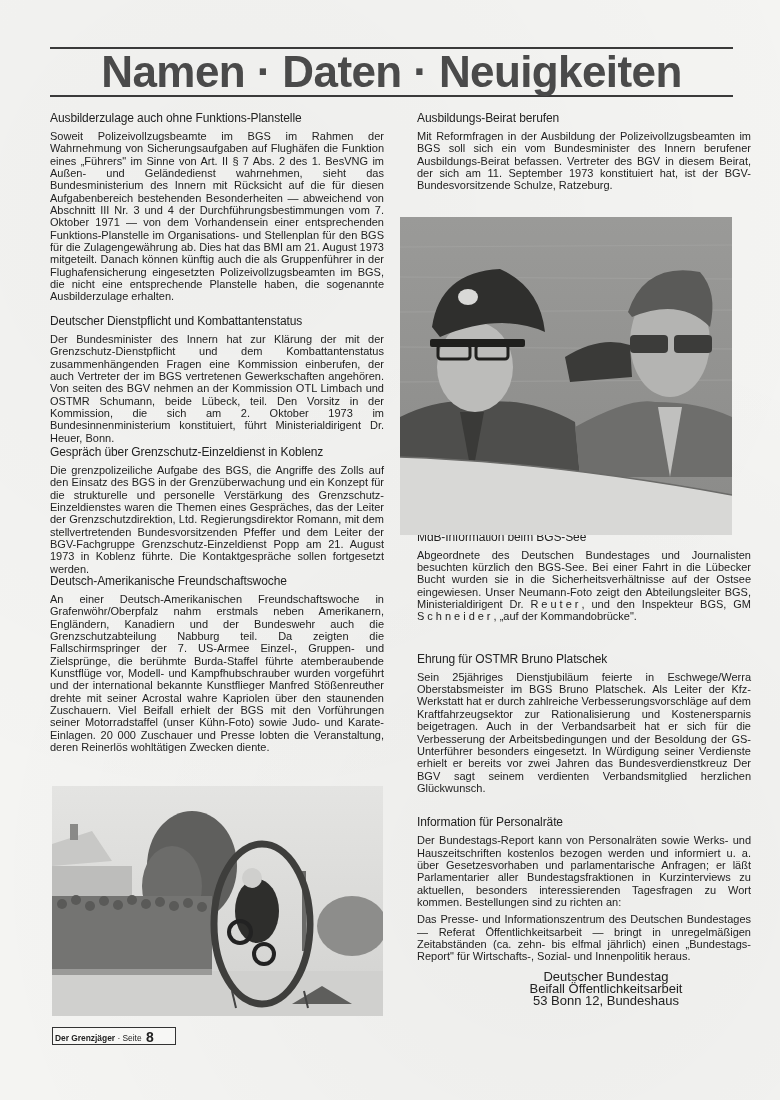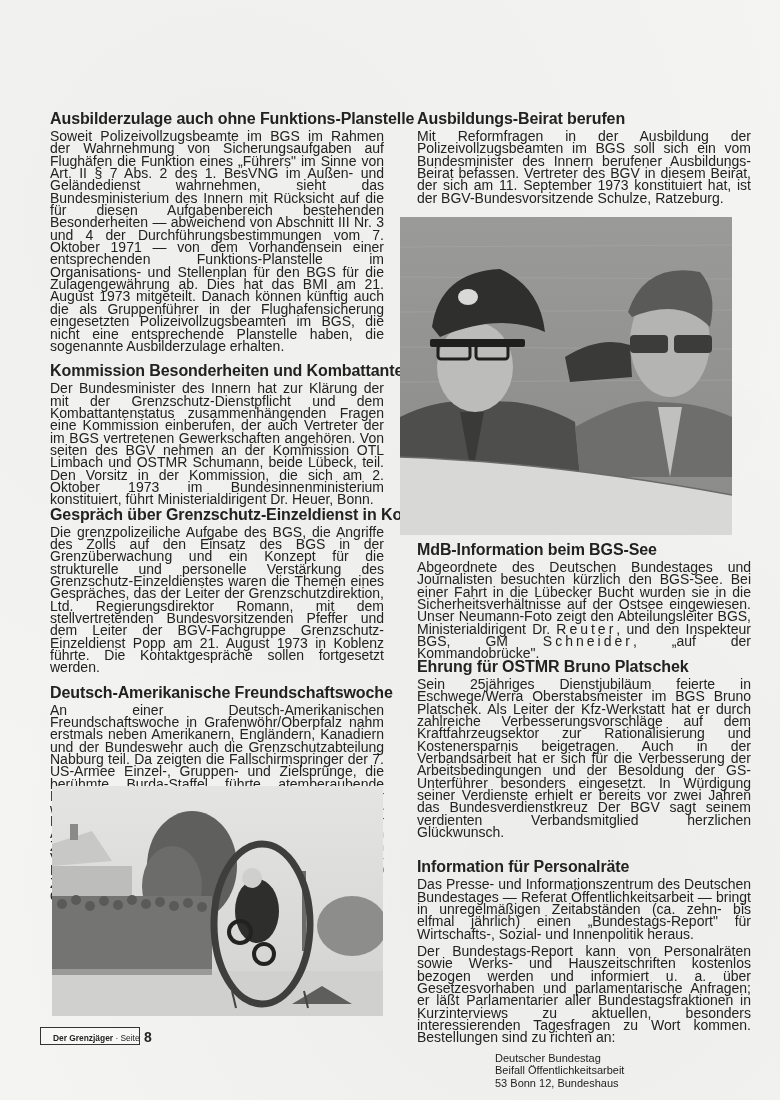"Namen · Daten · Neuigkeiten" div.masthead { html: none -> <div> <div>Namen · Daten · Neuigkeiten</div> </div> }
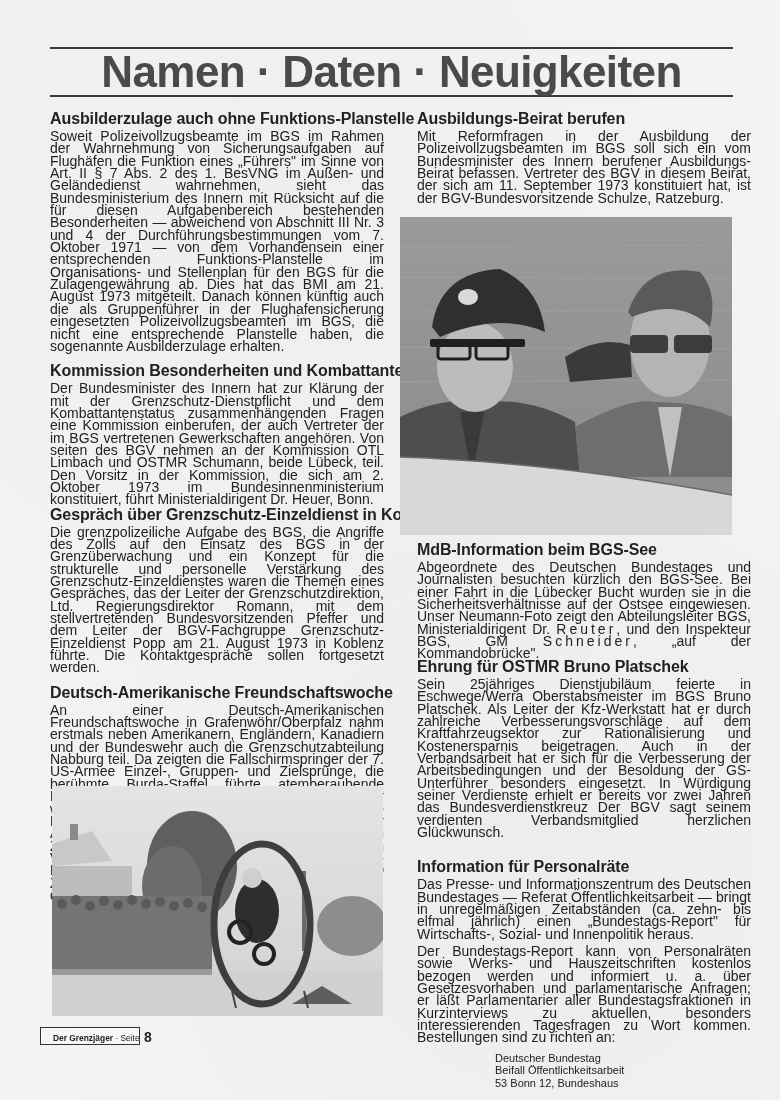"Ausbilderzulage auch ohne" .article h2 { font-size: 16px -> 12px; font-weight: bold -> normal }
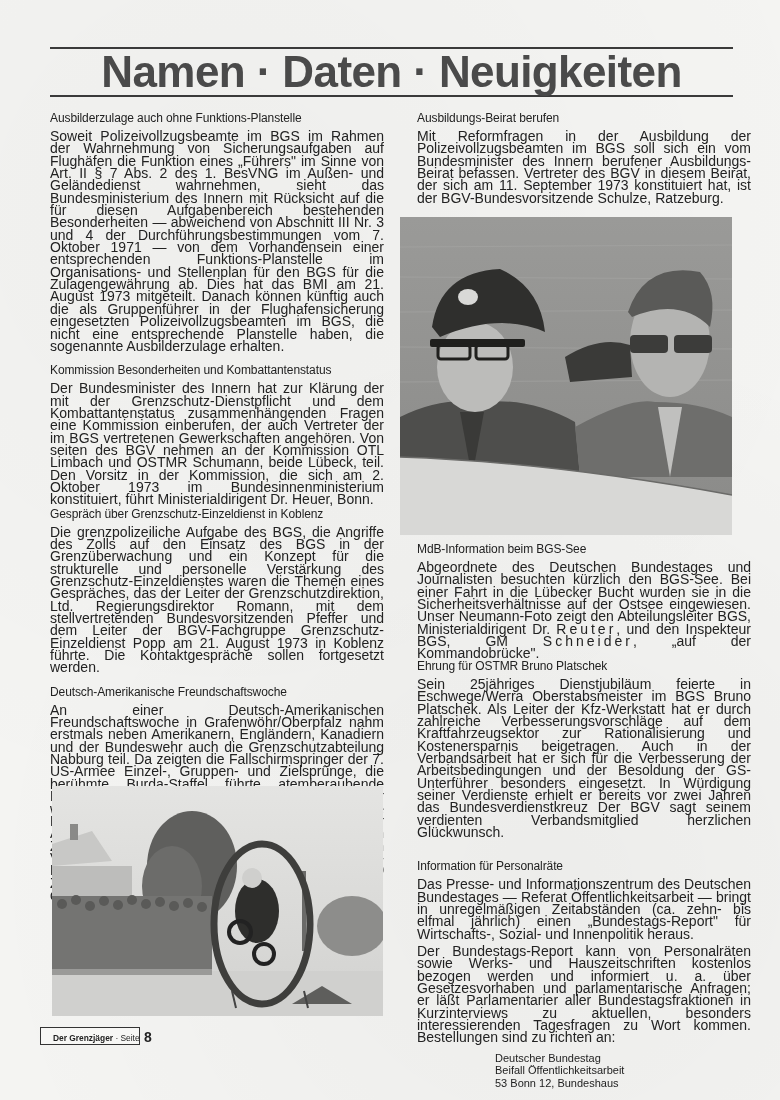"Soweit Polizeivollzugsbeamte im BGS im" .article p { font-size: 14px -> 11px }
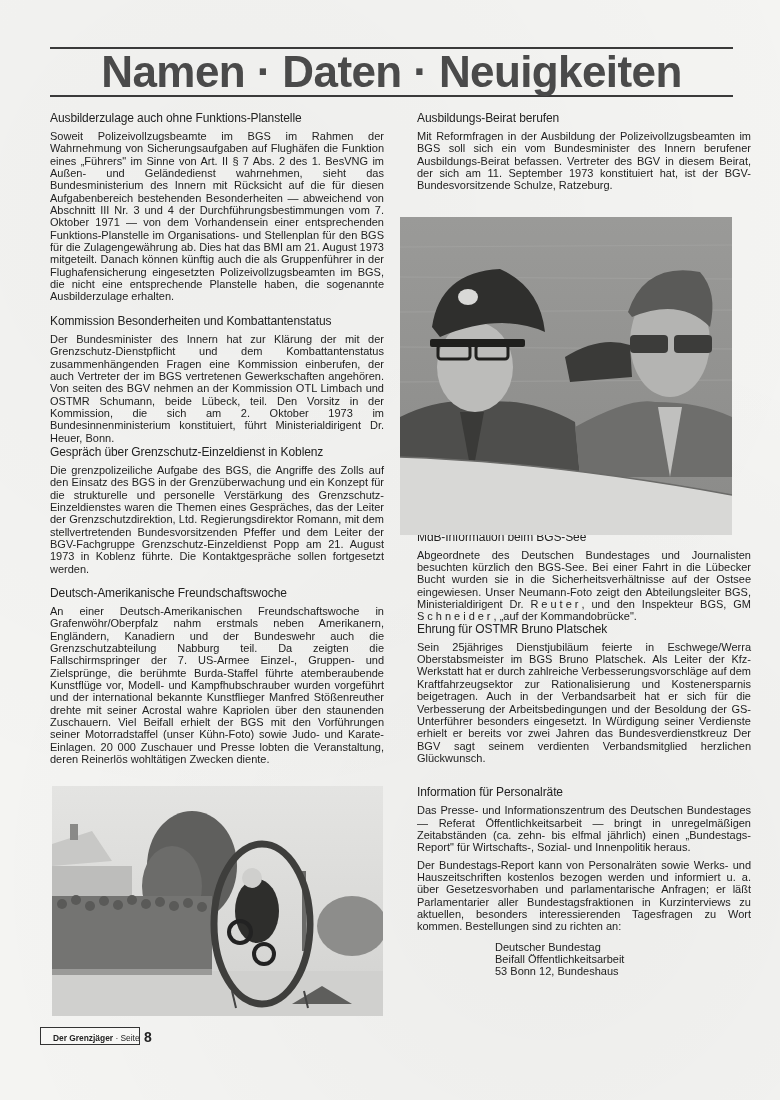"Kommission Besonderheiten und" h2 { text: Kommission Besonderheiten -> Deutscher Dienstpflicht }
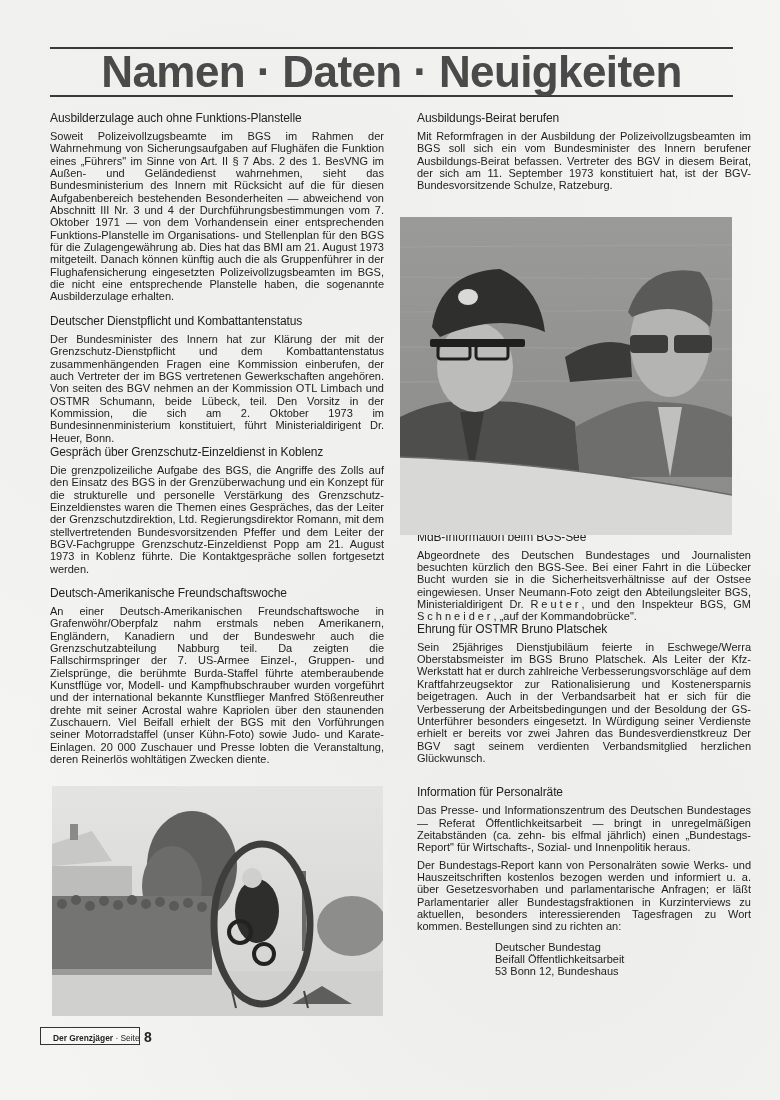"Deutsch-Amerikanische Freundschaftswoche" div.article { margin-top: 12px -> none }
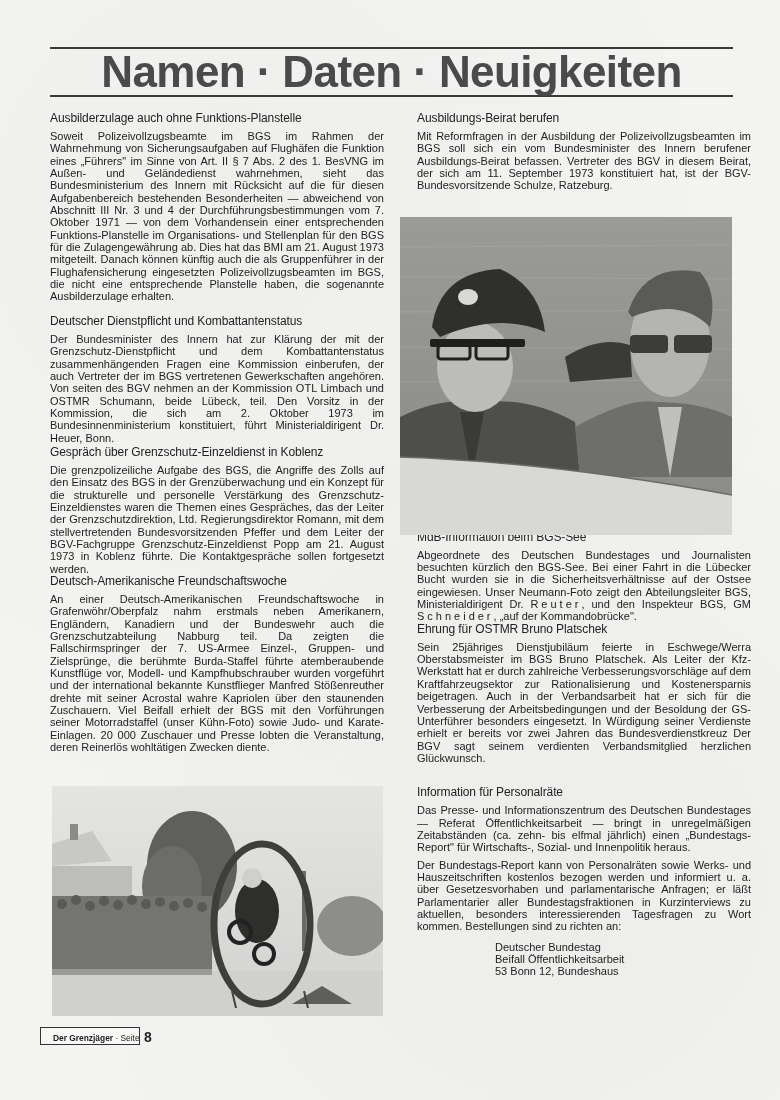"Ehrung für OSTMR Bruno Platschek" div.article { margin-top: none -> 30px }
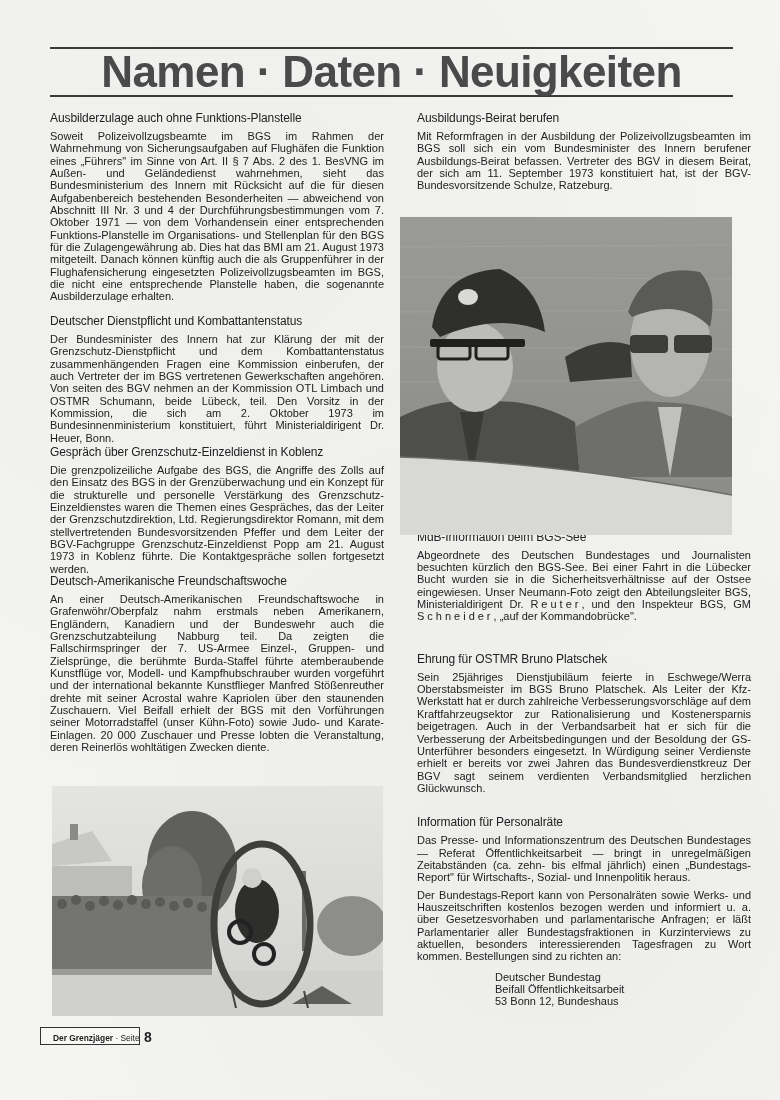"Das Presse- und Informationszentrum des" p { order: before "Der Bundestags-Report kann von" -> after "Der Bundestags-Report kann von" }
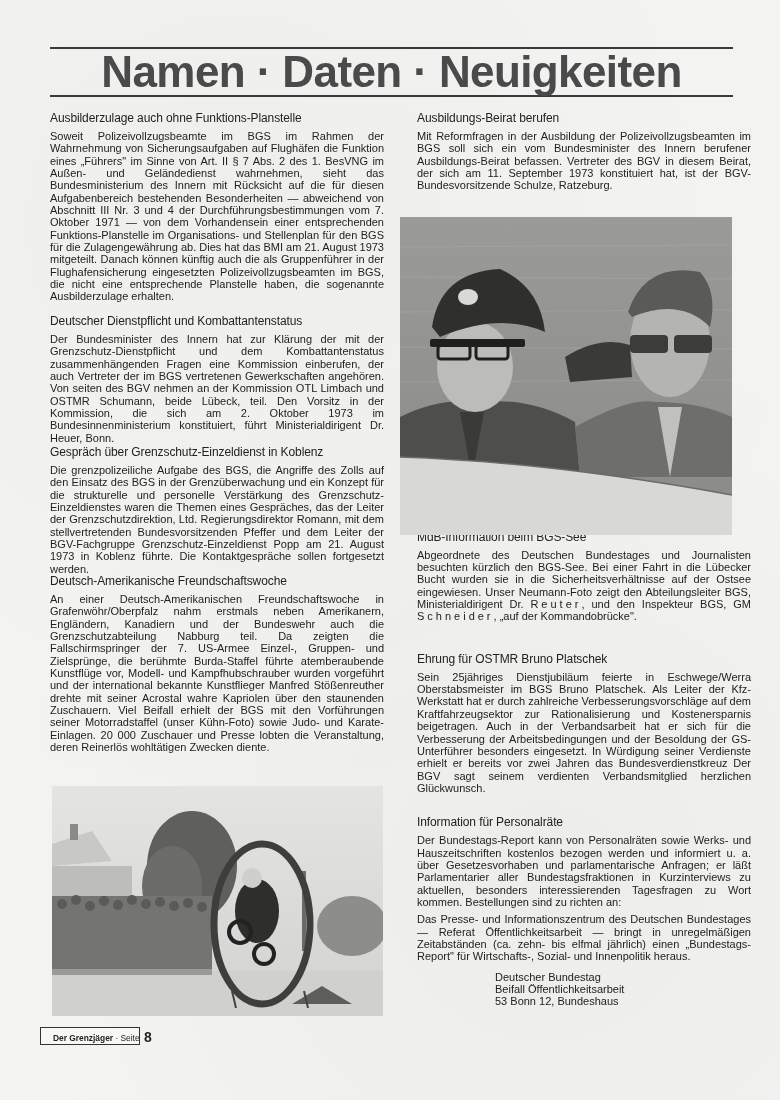"Deutscher Bundestag" .address { font-size: 11px -> 13px; margin: 8px 0 0 78px -> 8px 0 0 44px; text-align: none -> center }
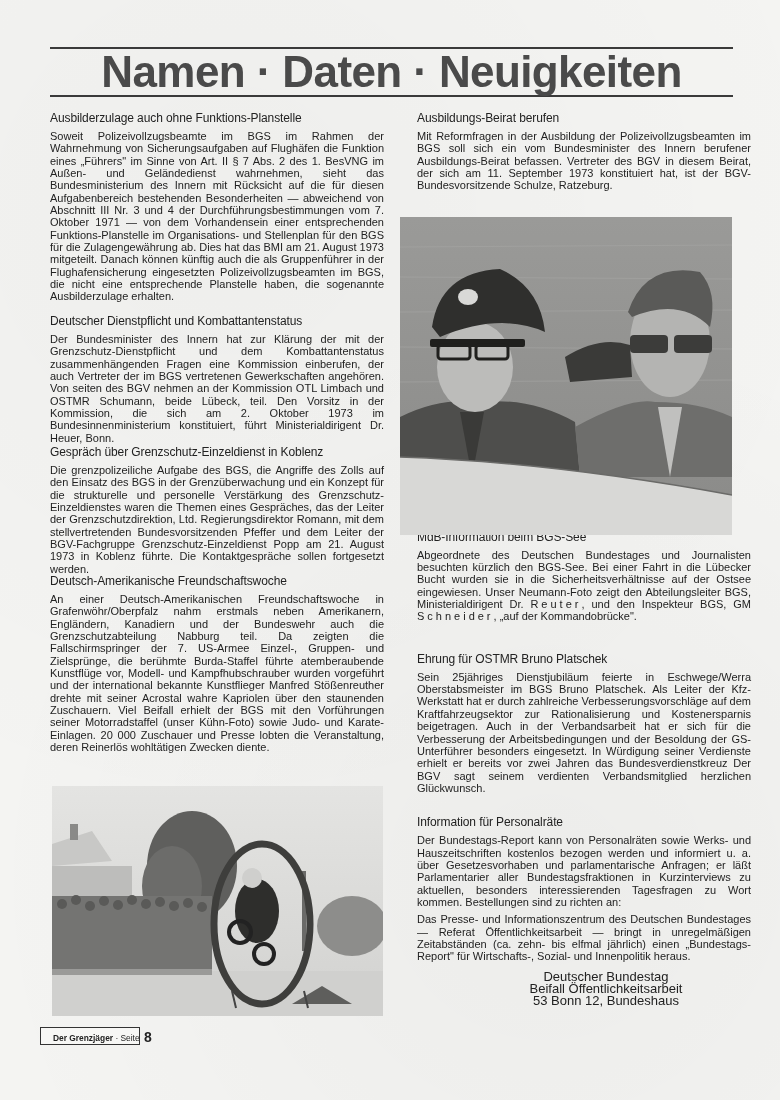"Der Grenzjäger · Seite 8" .footer-box { left: 40px -> 52px; padding-left: 12px -> 2px; width: 100px -> 124px }
